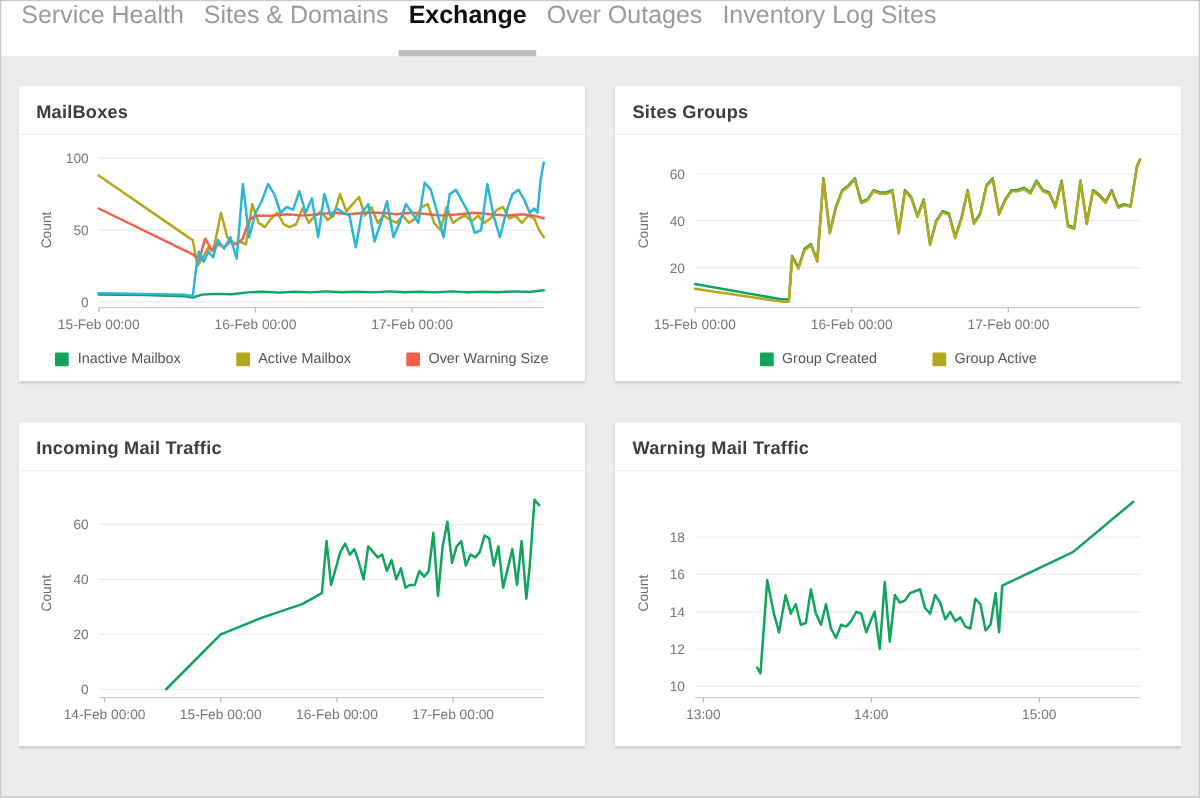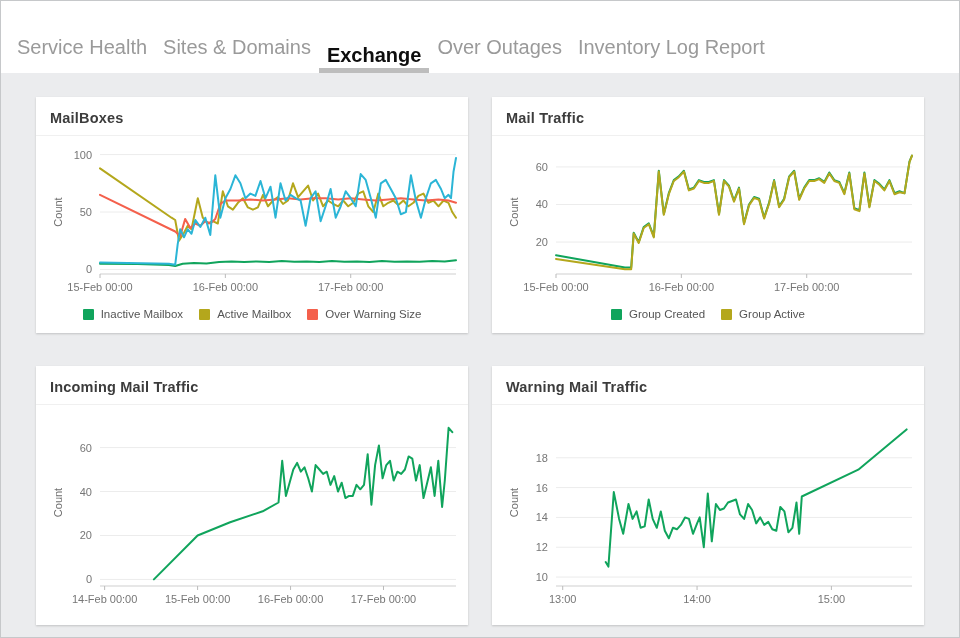"Service Health" .header { align-items: flex-end -> none; height: 72px -> 44px }
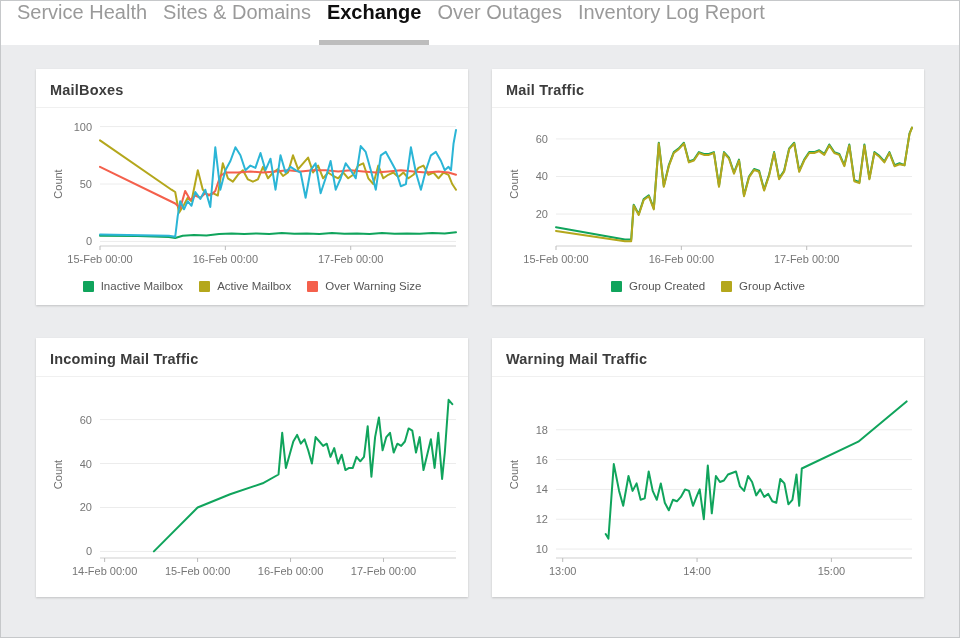"Inventory Log Report" span.tab { text: Report -> Sites }
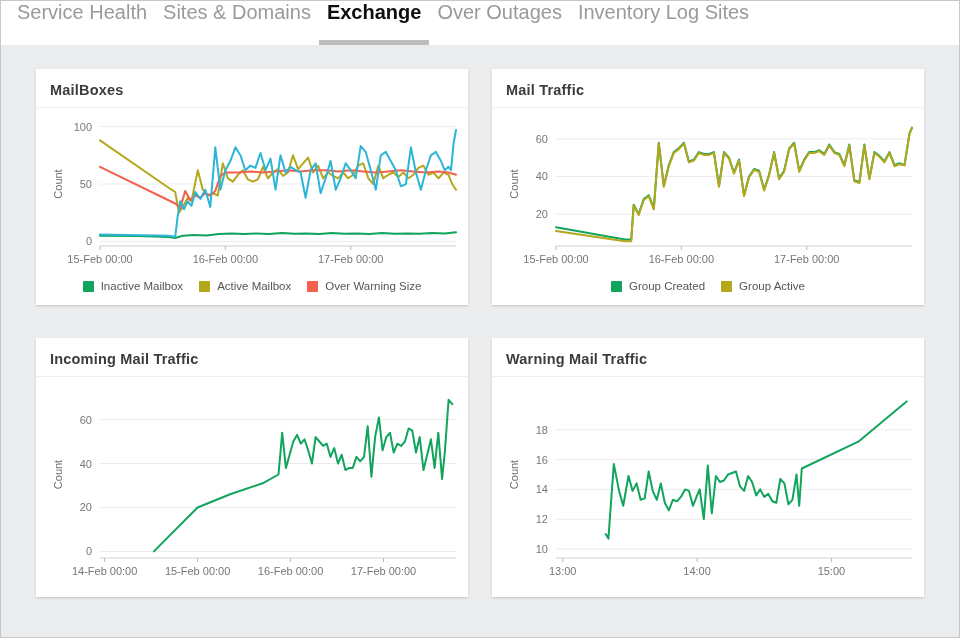"MailBoxes" .content { padding: 24px 35px 0 -> 24px 14px 0 }
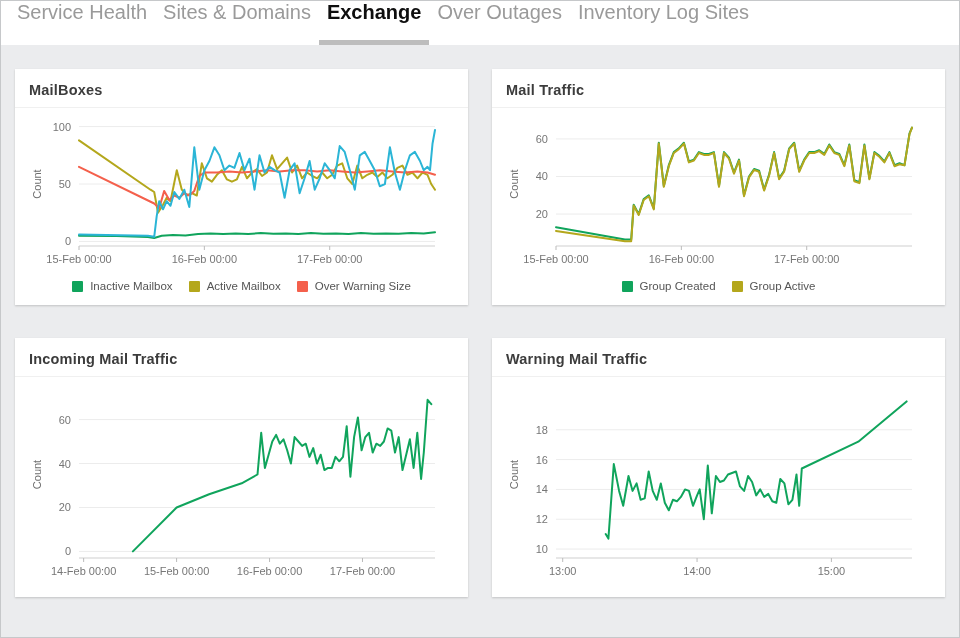"Mail Traffic" h2.card-title { text: Mail Traffic -> Sites Groups }
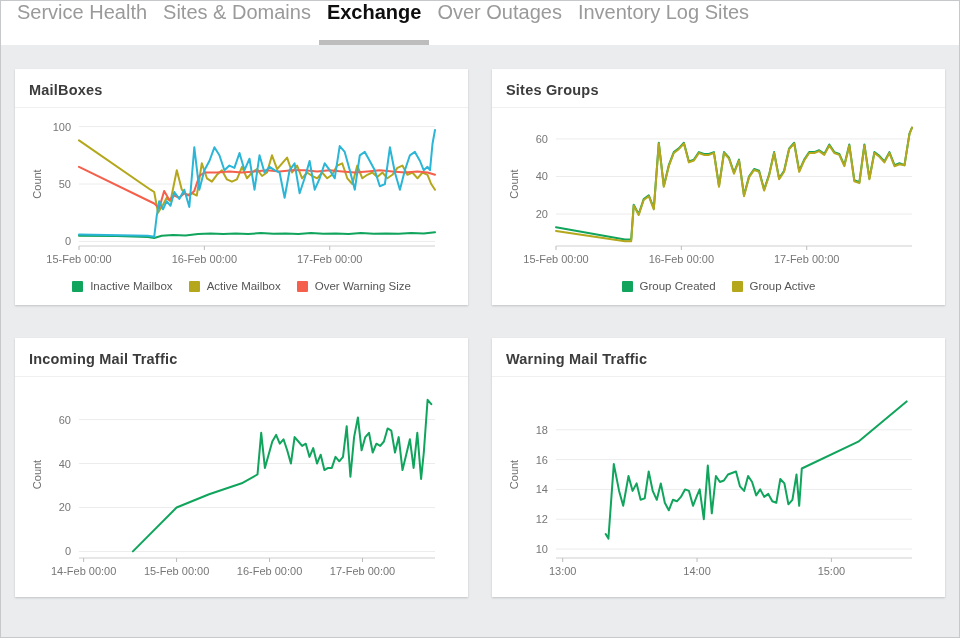"Inactive Mailbox" .legend { gap: 16px -> 44px }
